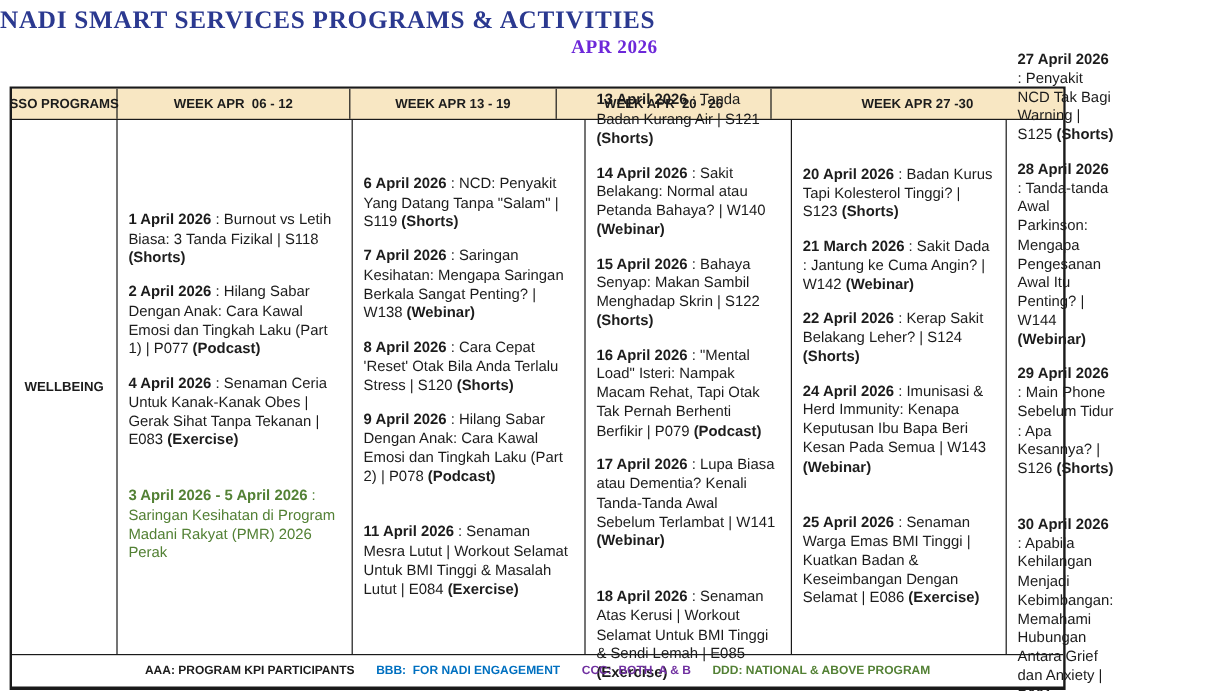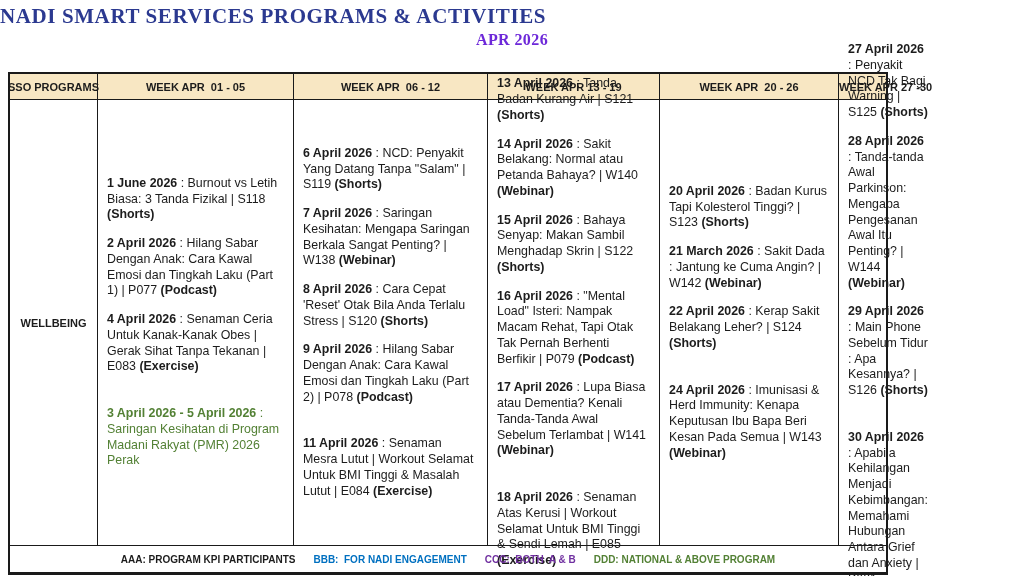"WEEK APR 01 - 05" div.hcell { html: <div>WEEK APR 01 - 05</div> -> none }
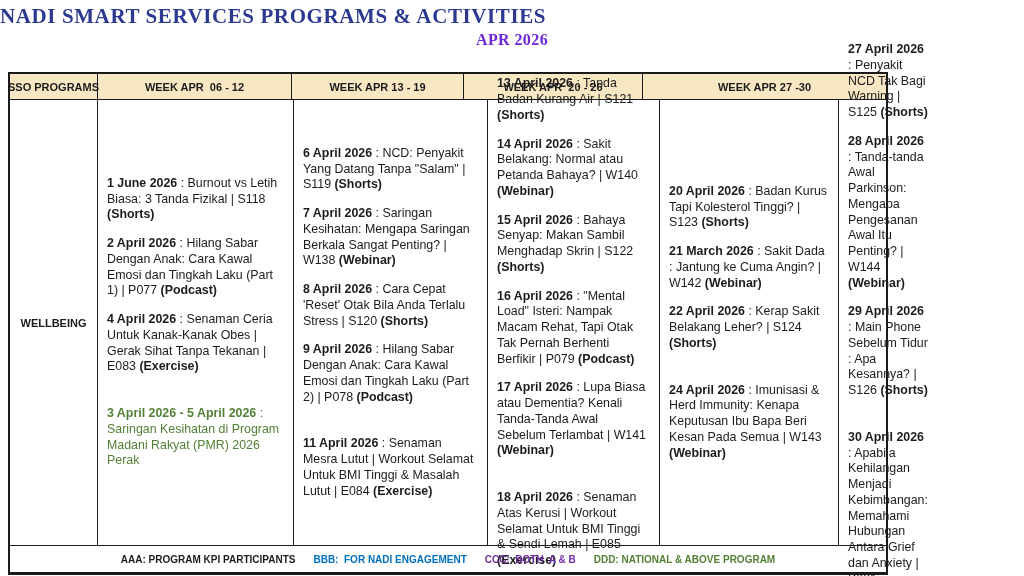"1 June 2026" span.ev-date { text: June -> April }
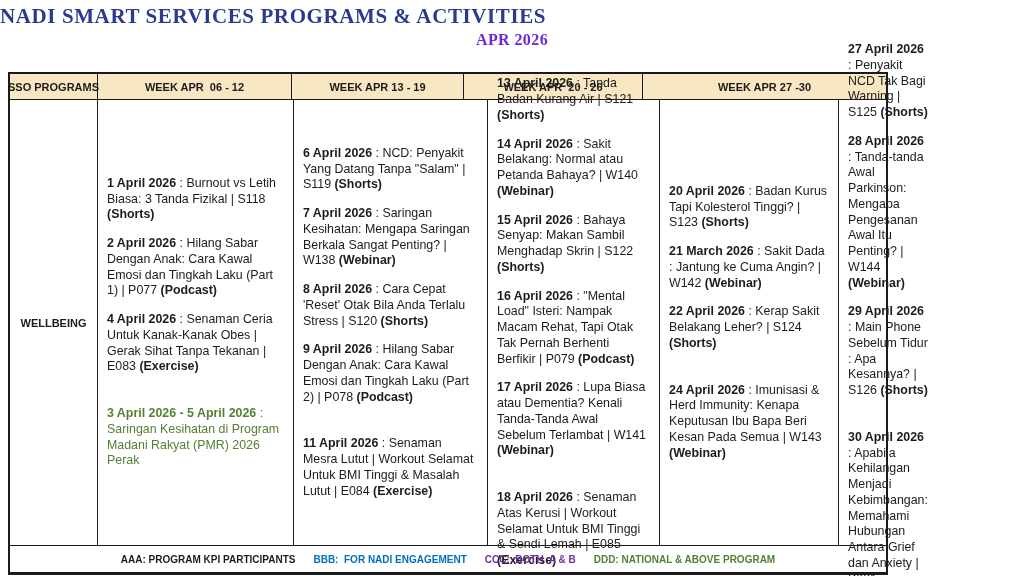"25 April 2026 : Senaman" p.event { html: none -> <p><span>25 April 2026</span> : Senaman Warga Emas BMI Tinggi | Kuatkan Badan &amp; Keseimbangan Dengan Selamat | E086<span> (Exercise)</span></p> }
